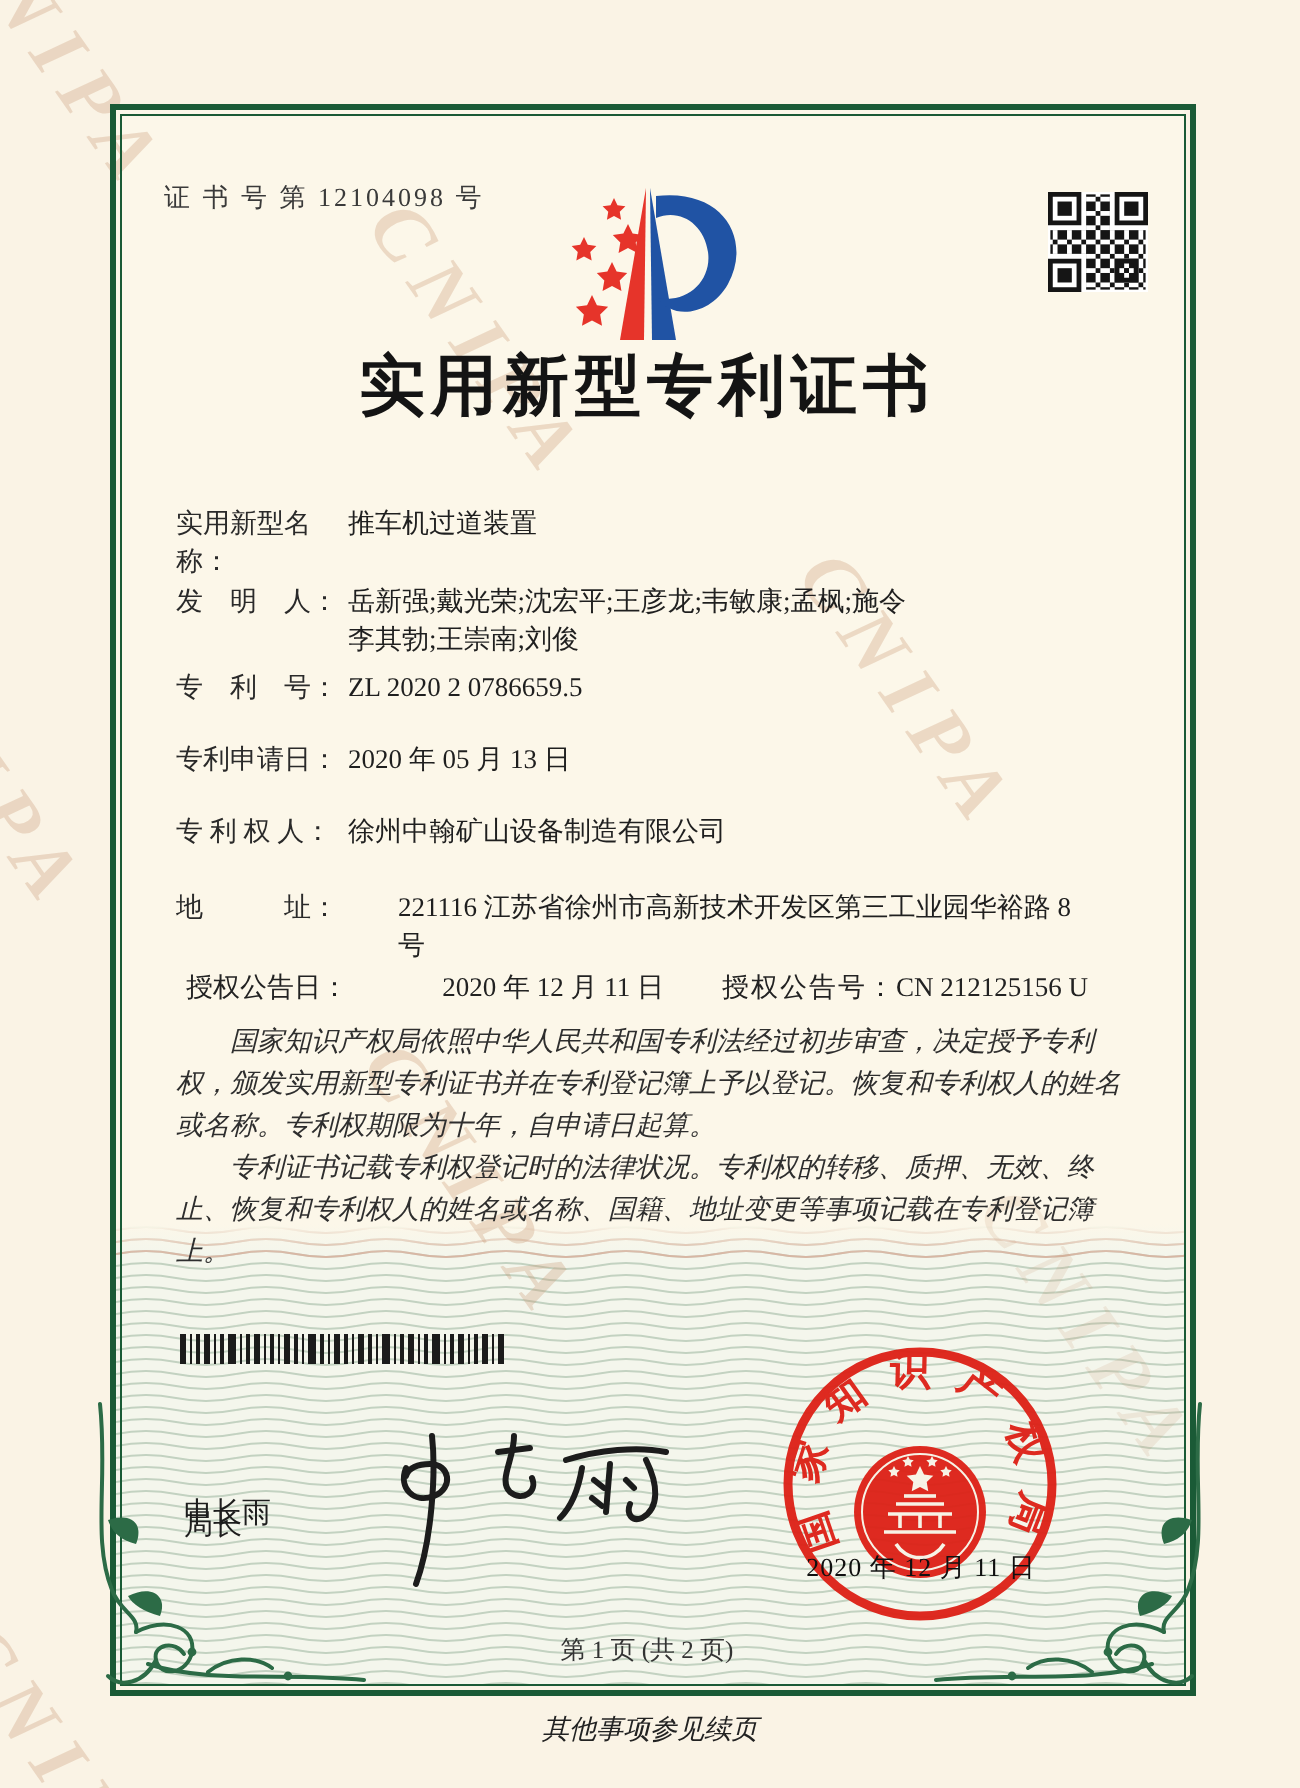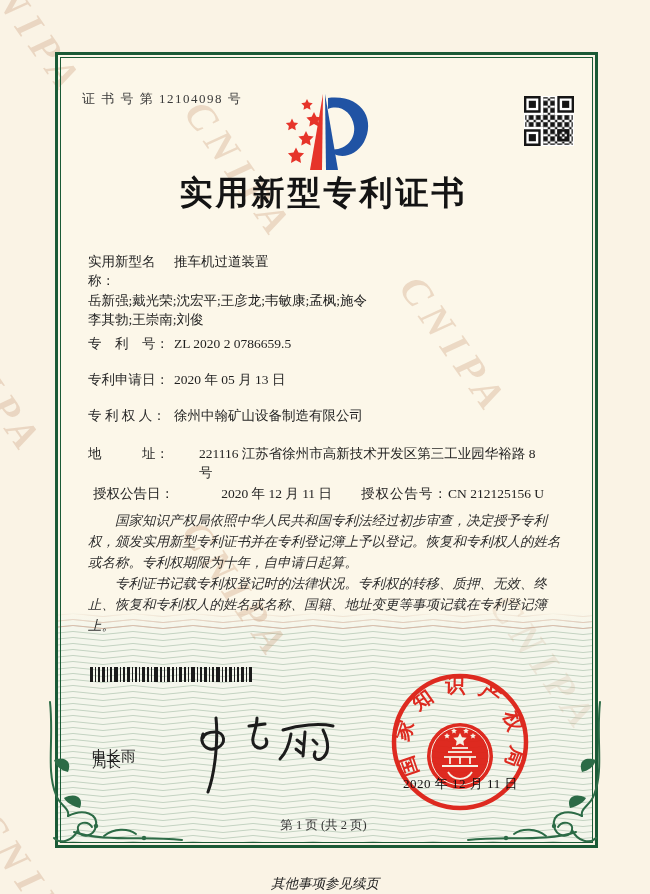"发 明 人：" span.lb { html: none -> <span>发 明 人：</span> }
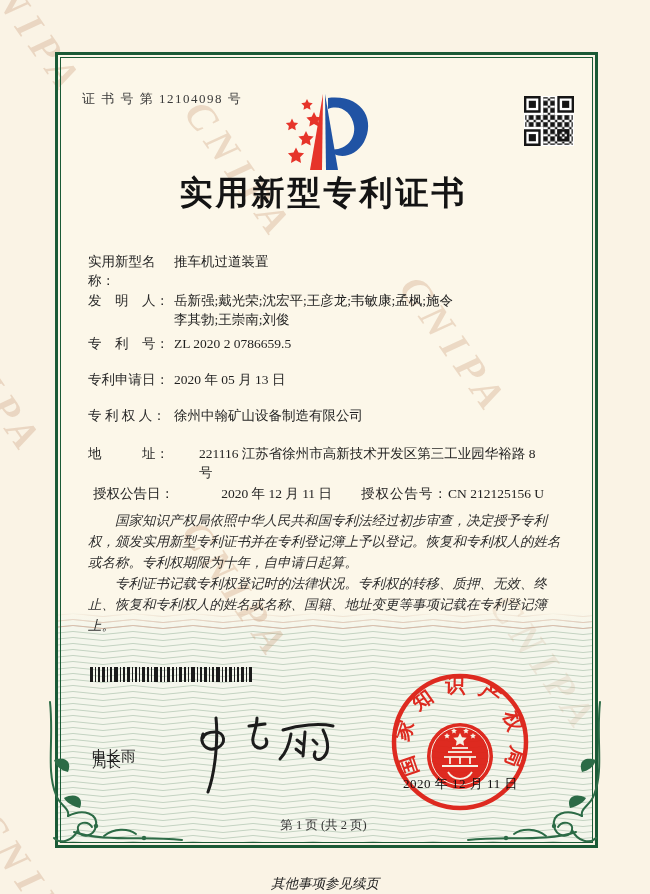"其他事项参见续页" .note { margin-top: 19px -> none }
